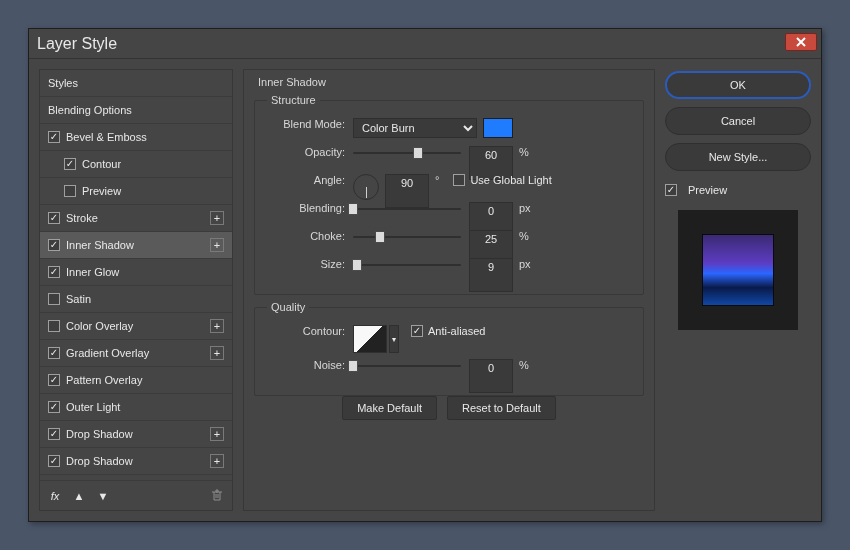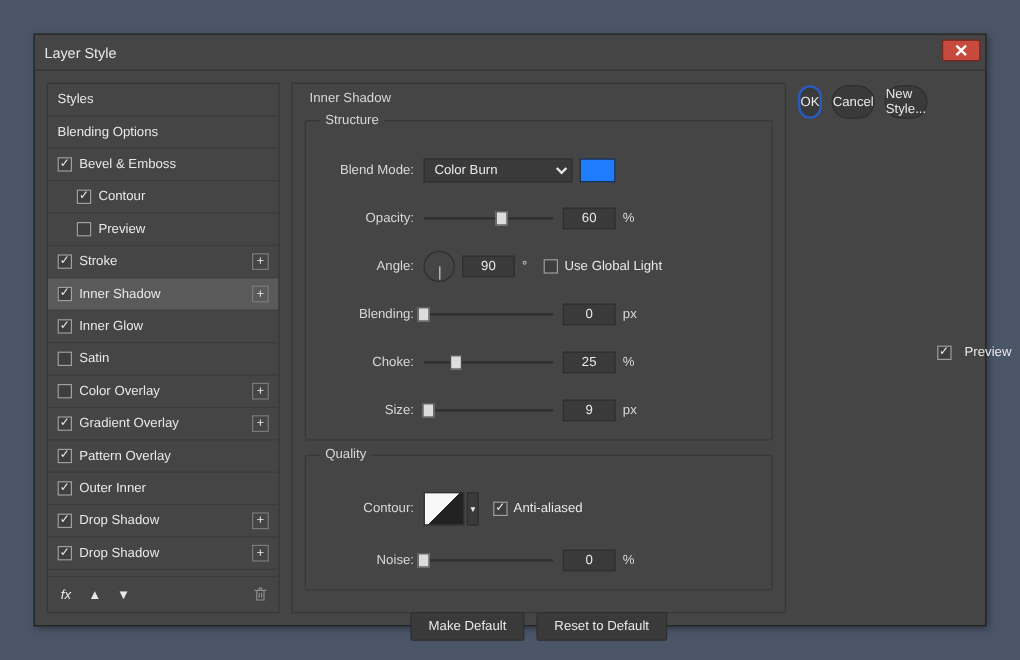"Layer Style" .title { font-size: 12px -> 16px }
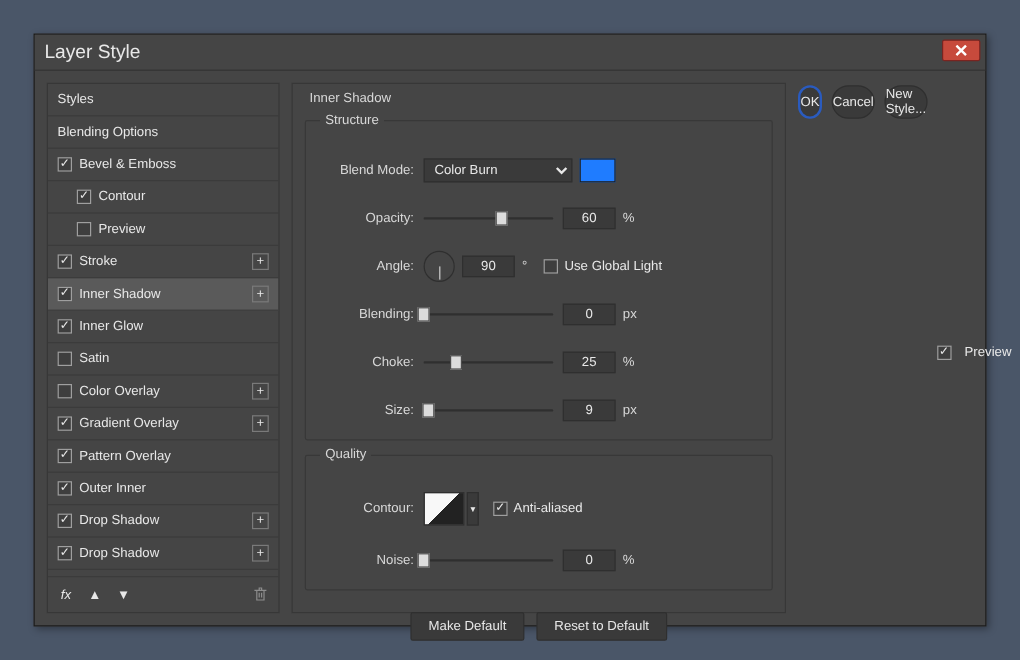"OK" .right { flex-direction: row -> column }
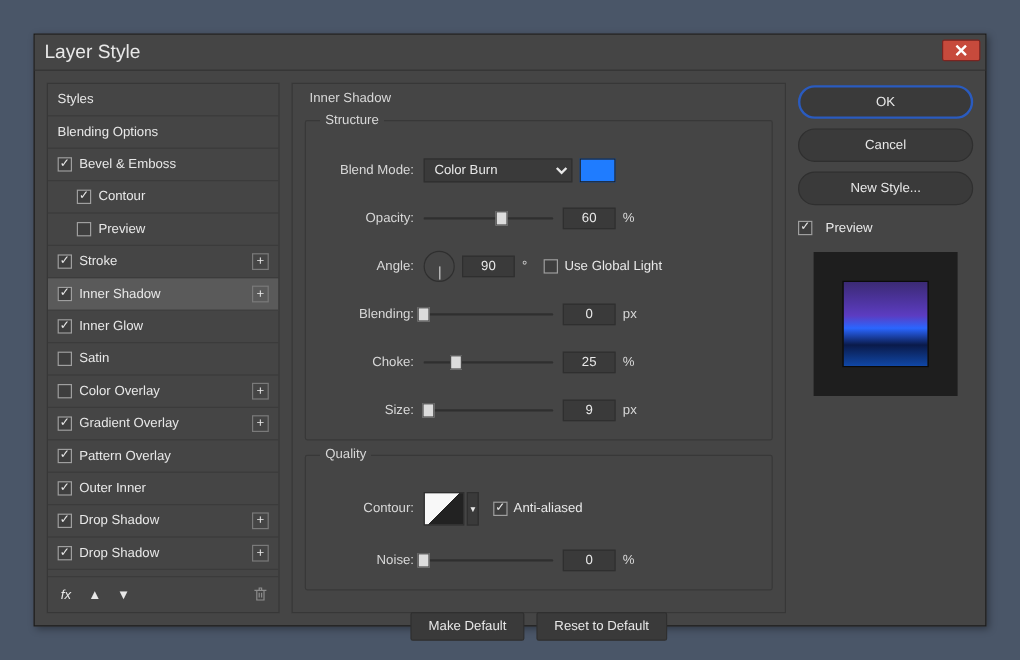"Blend Mode:" .row { align-items: center -> flex-start; margin-top: 16px -> 4px }
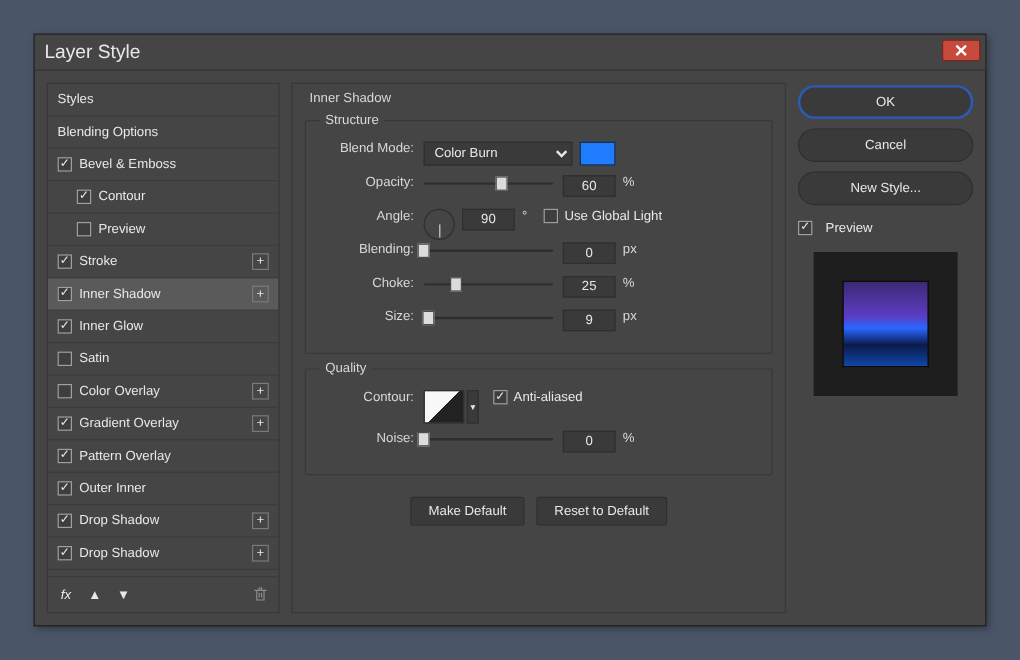"60" .val { height: 18px -> 34px }
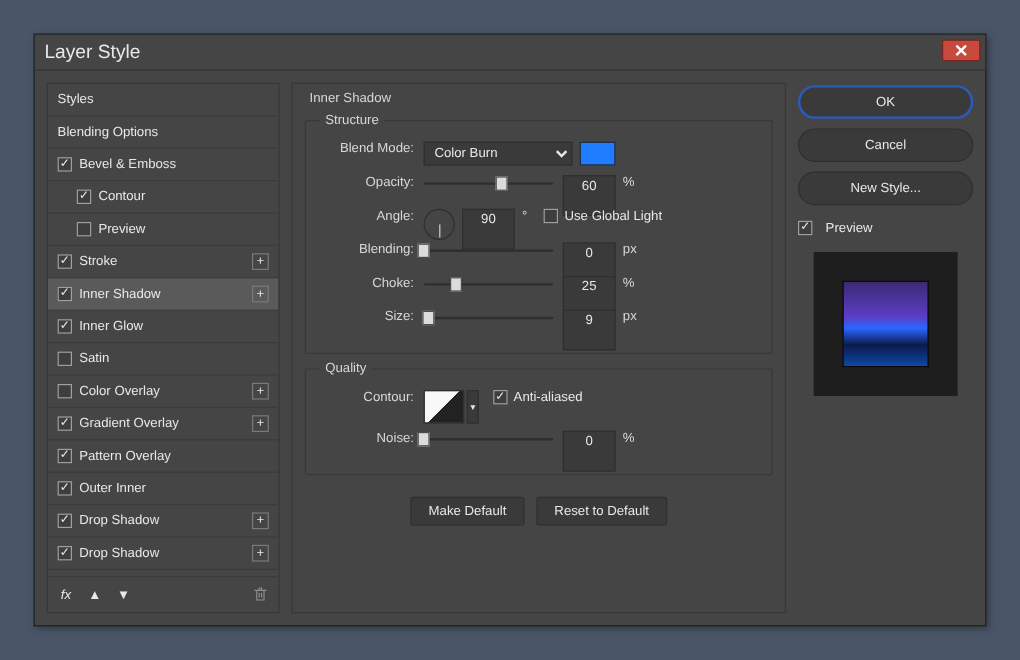"Outer Inner" span.lbl { text: Inner -> Light }
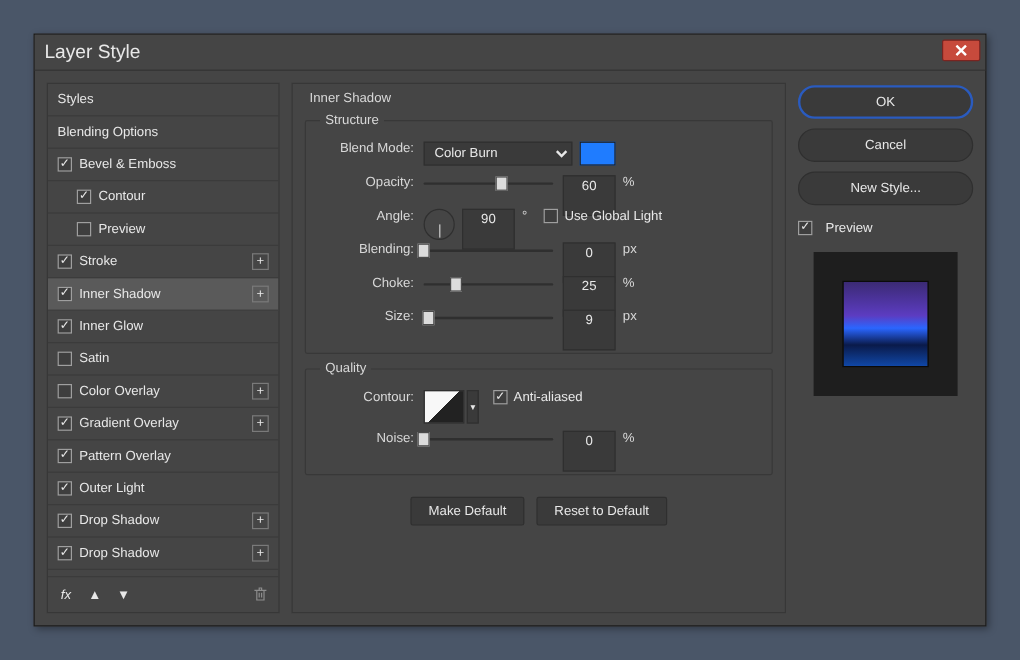"Make Default" .btnrow { margin-top: 18px -> none }
